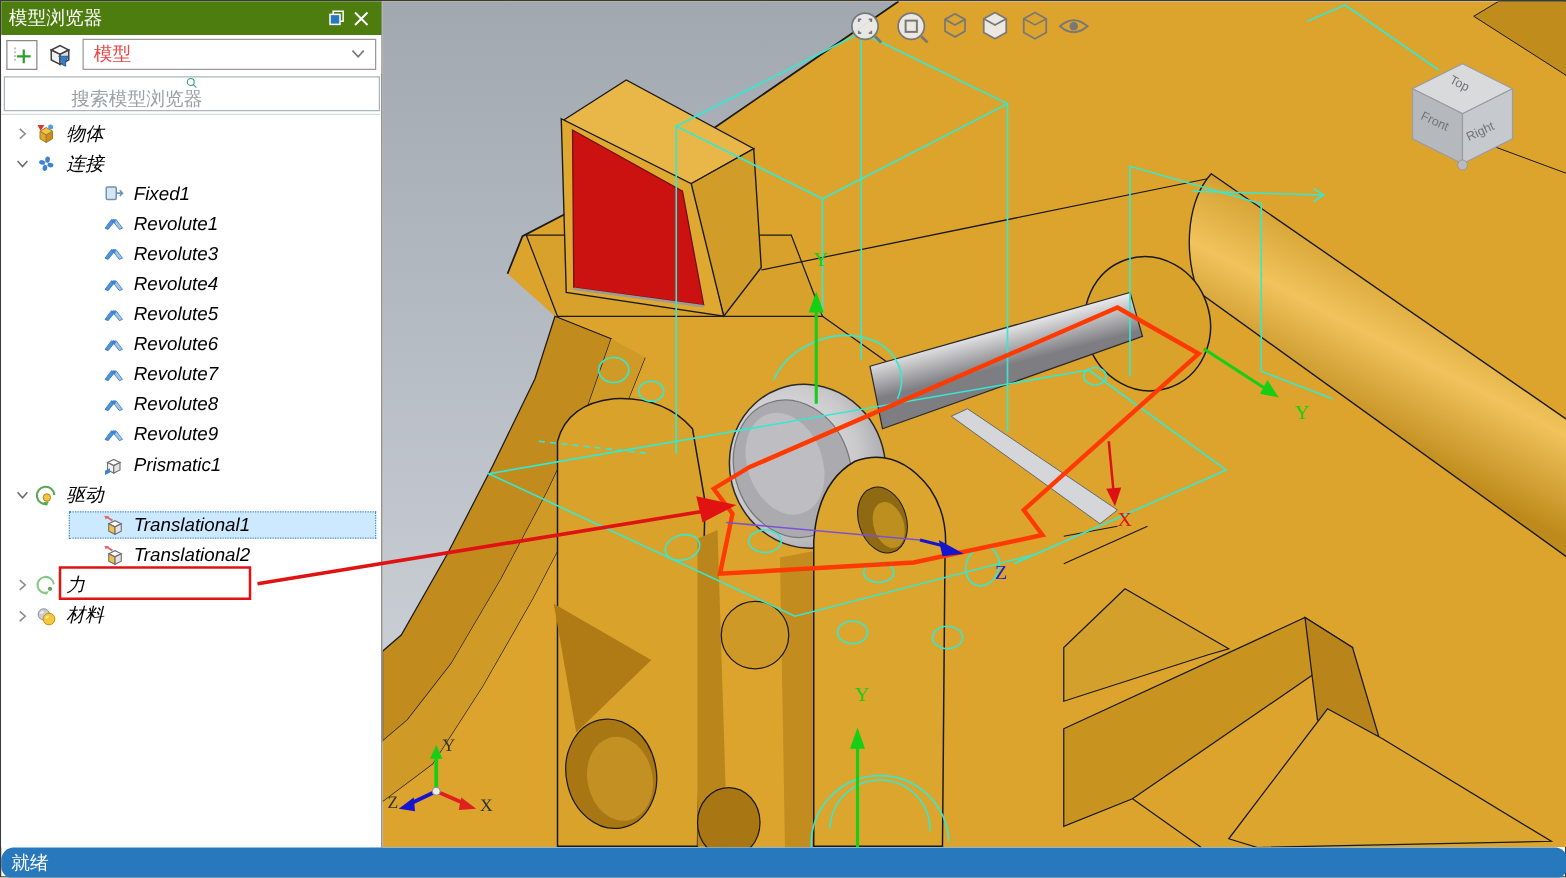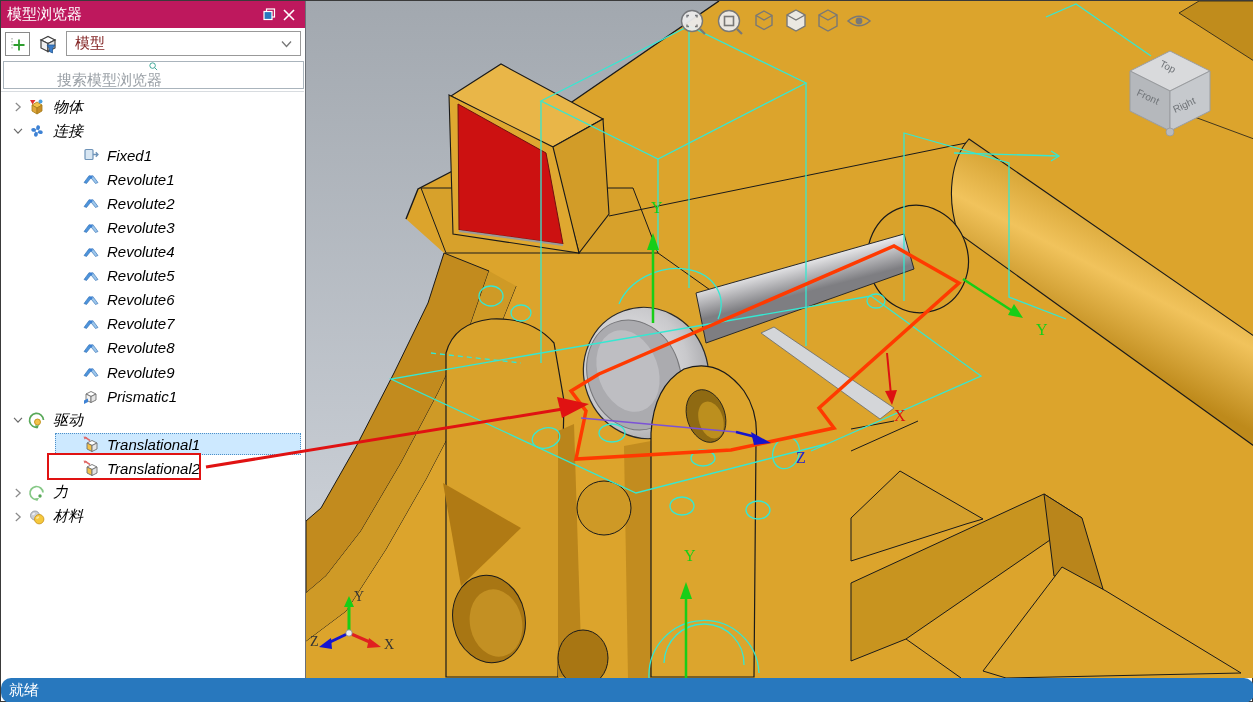"模型浏览器" #panel-titlebar { background: #be185d -> #4d7c0f }
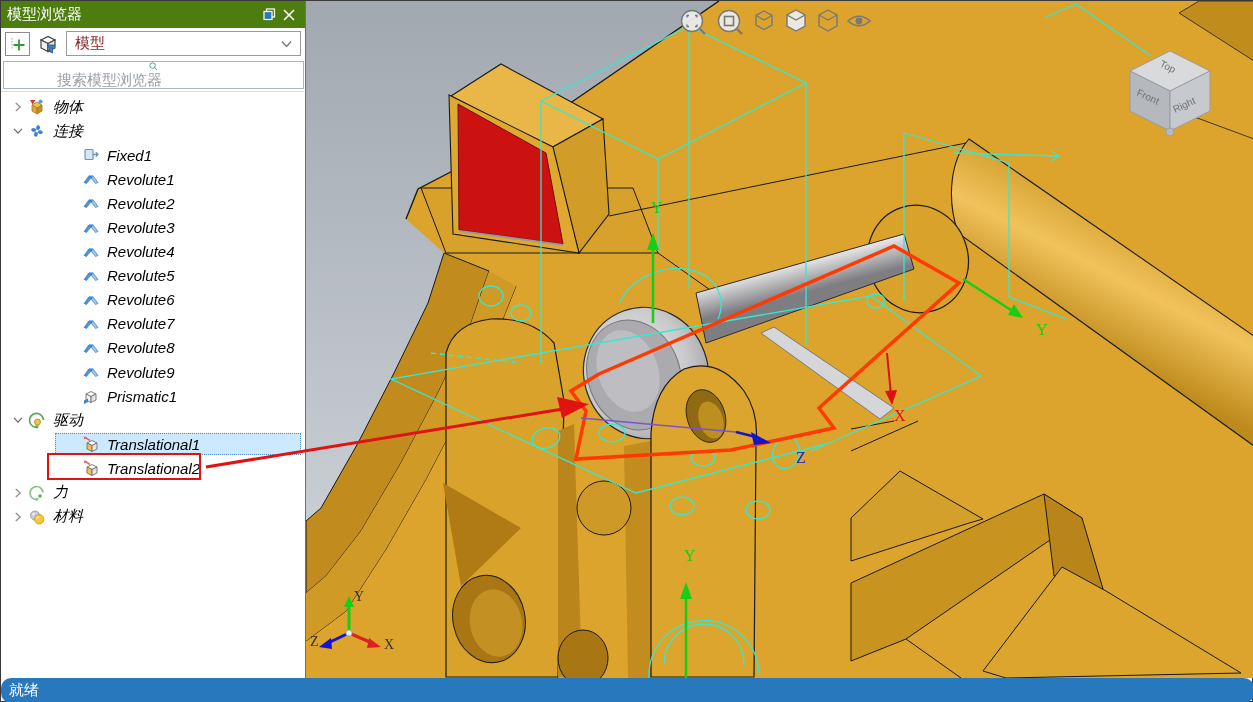"模型" #model-dropdown { color: #7f1d1d -> #ef4444 }
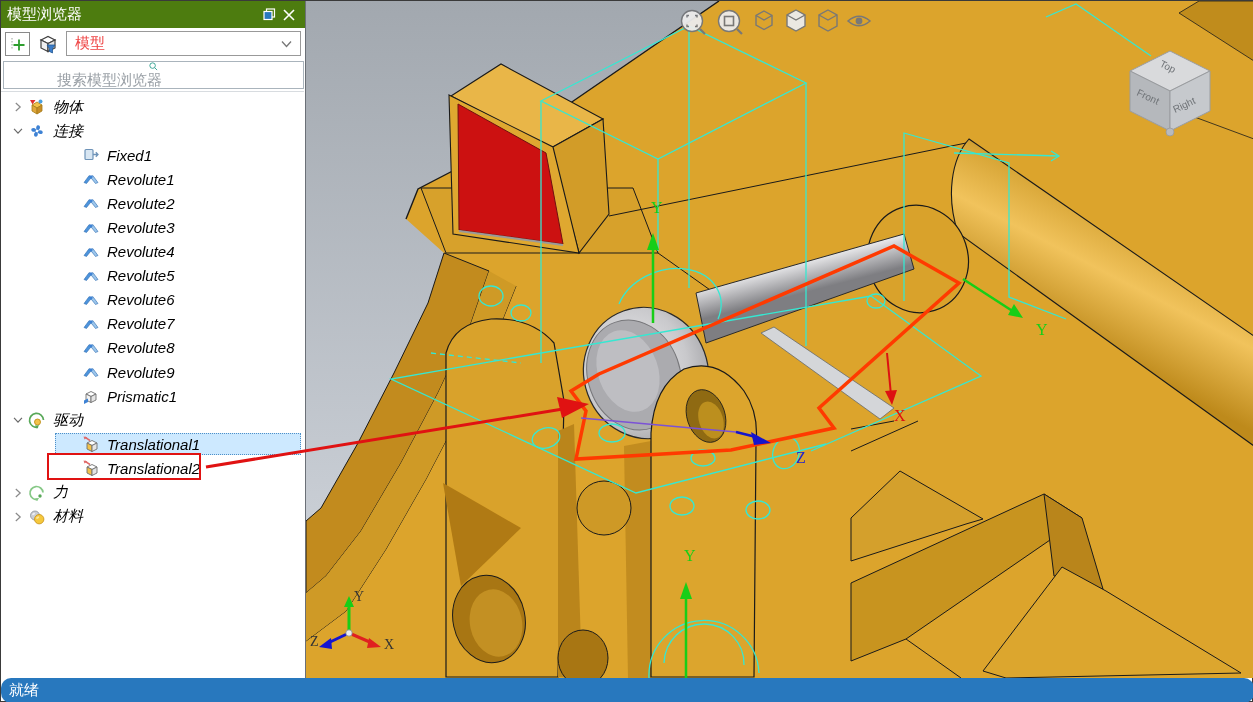"Revolute2" div.tree-row { html: <div> <span> <svg> <path></path> <path></path> <circle></circle> </svg> </span> <span>Revolute2</span> </div> -> none }
